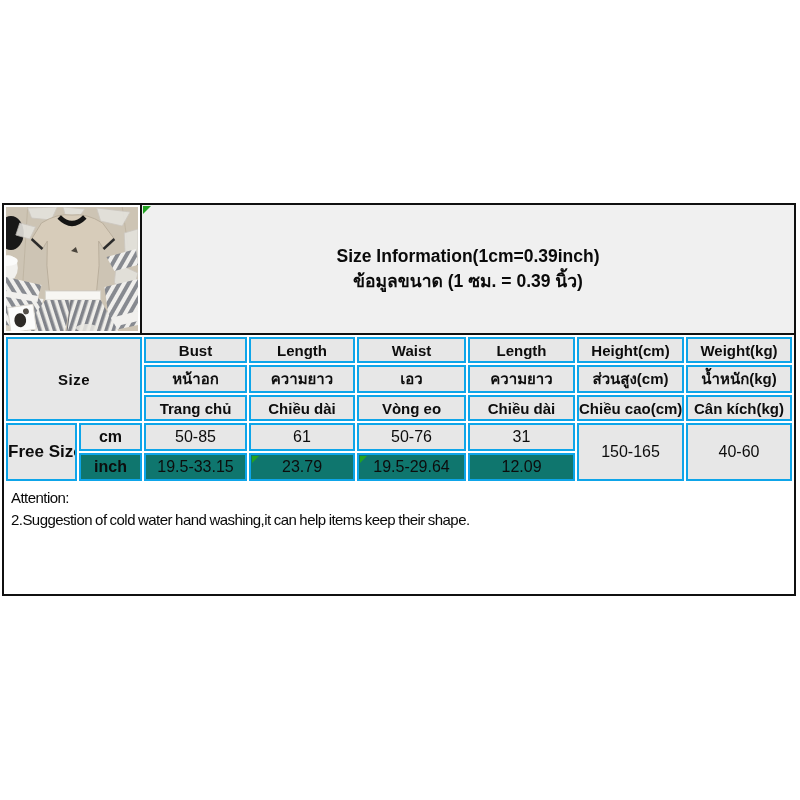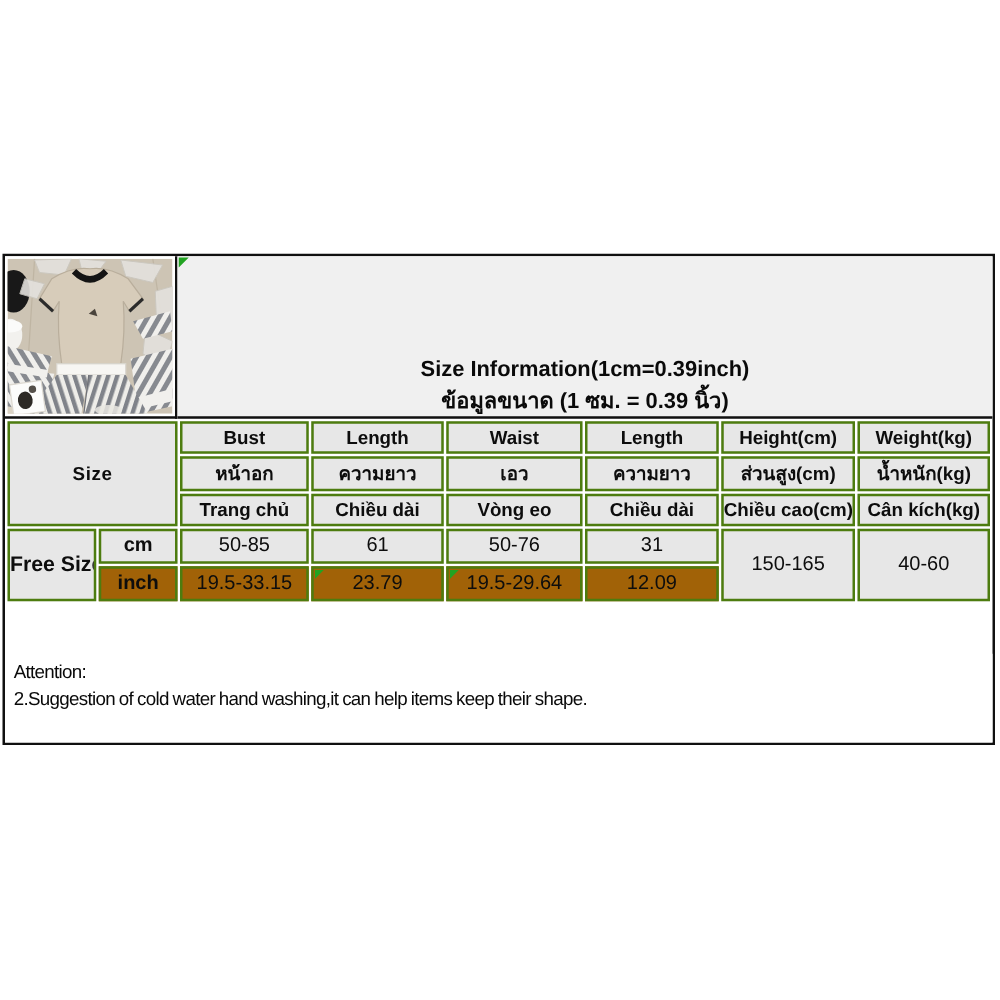"Size Information(1cm=0.39inch)" .title-cell { justify-content: flex-end -> center }
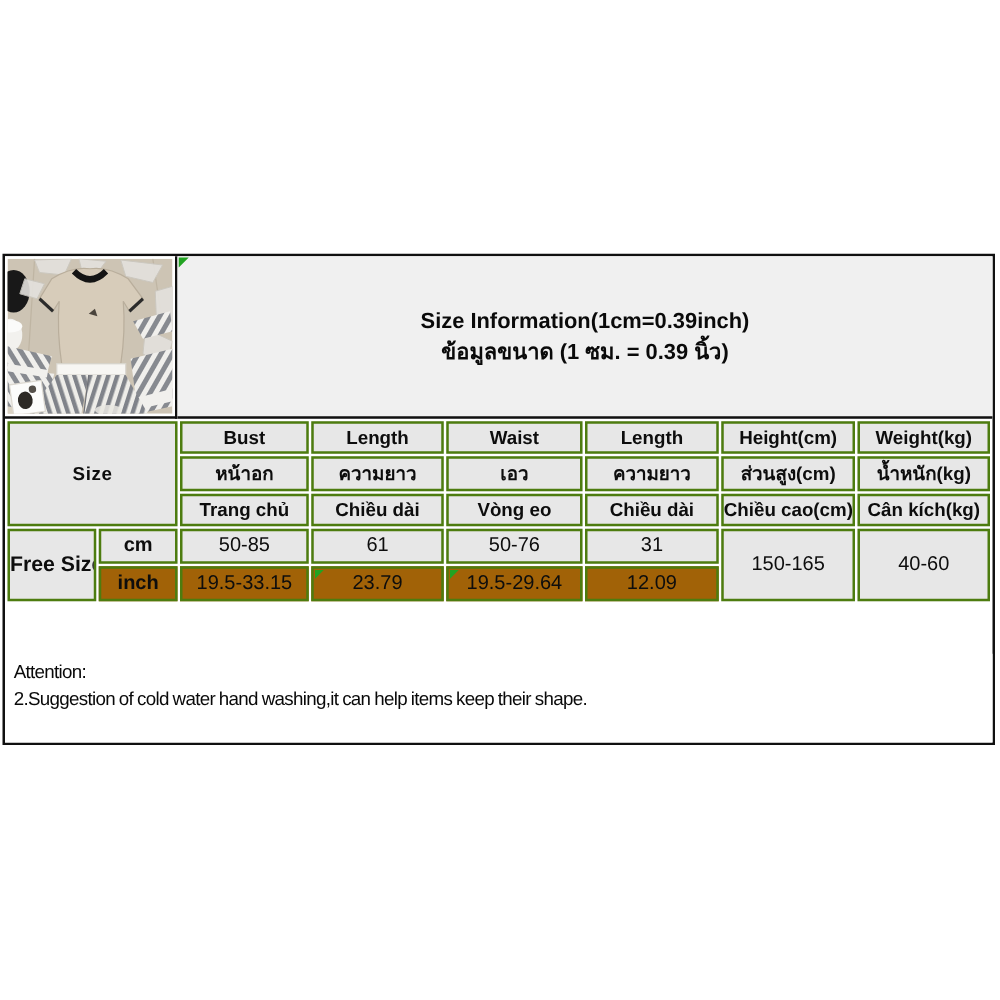"Bust" .size-table th,.size-table td { border: 2px solid #4d7c0f -> 2px solid #0ea5e9 }
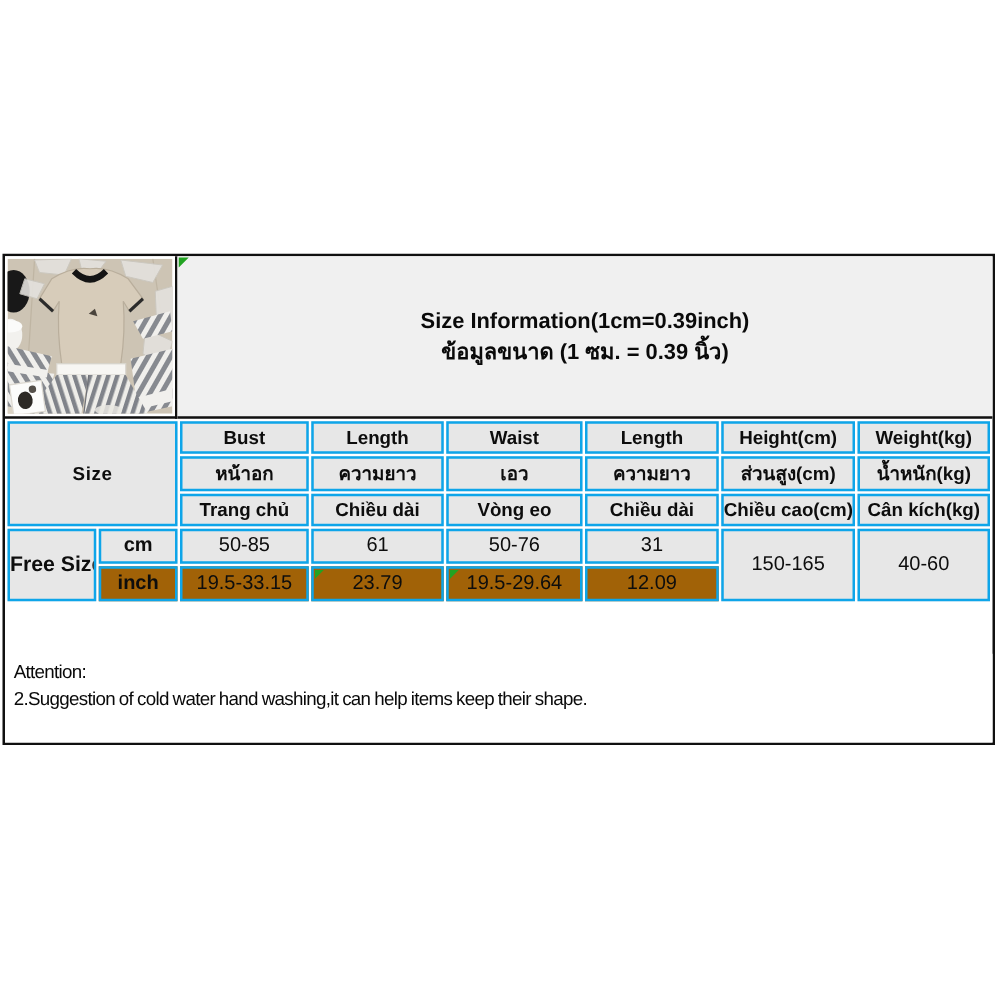"inch" .w { background: #a16207 -> #0f766e }
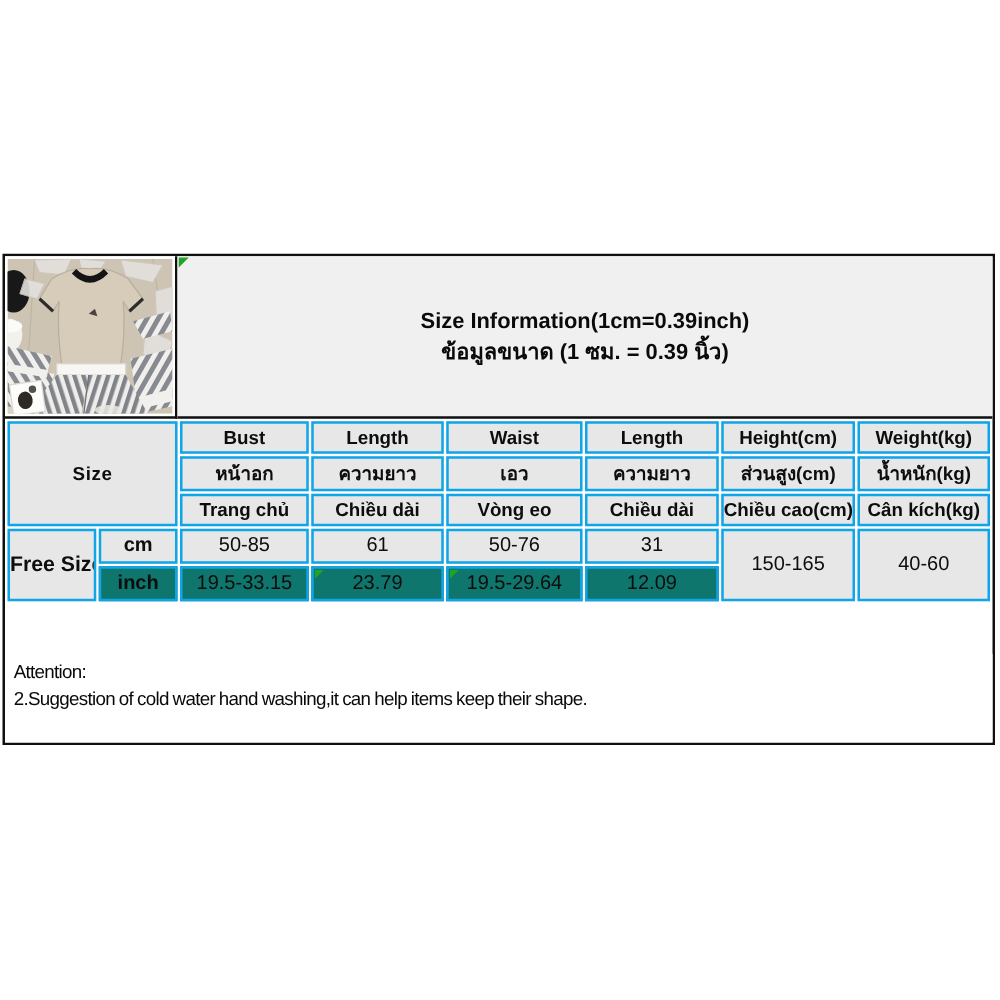"Attention:" .attention { margin-top: 40px -> none }
